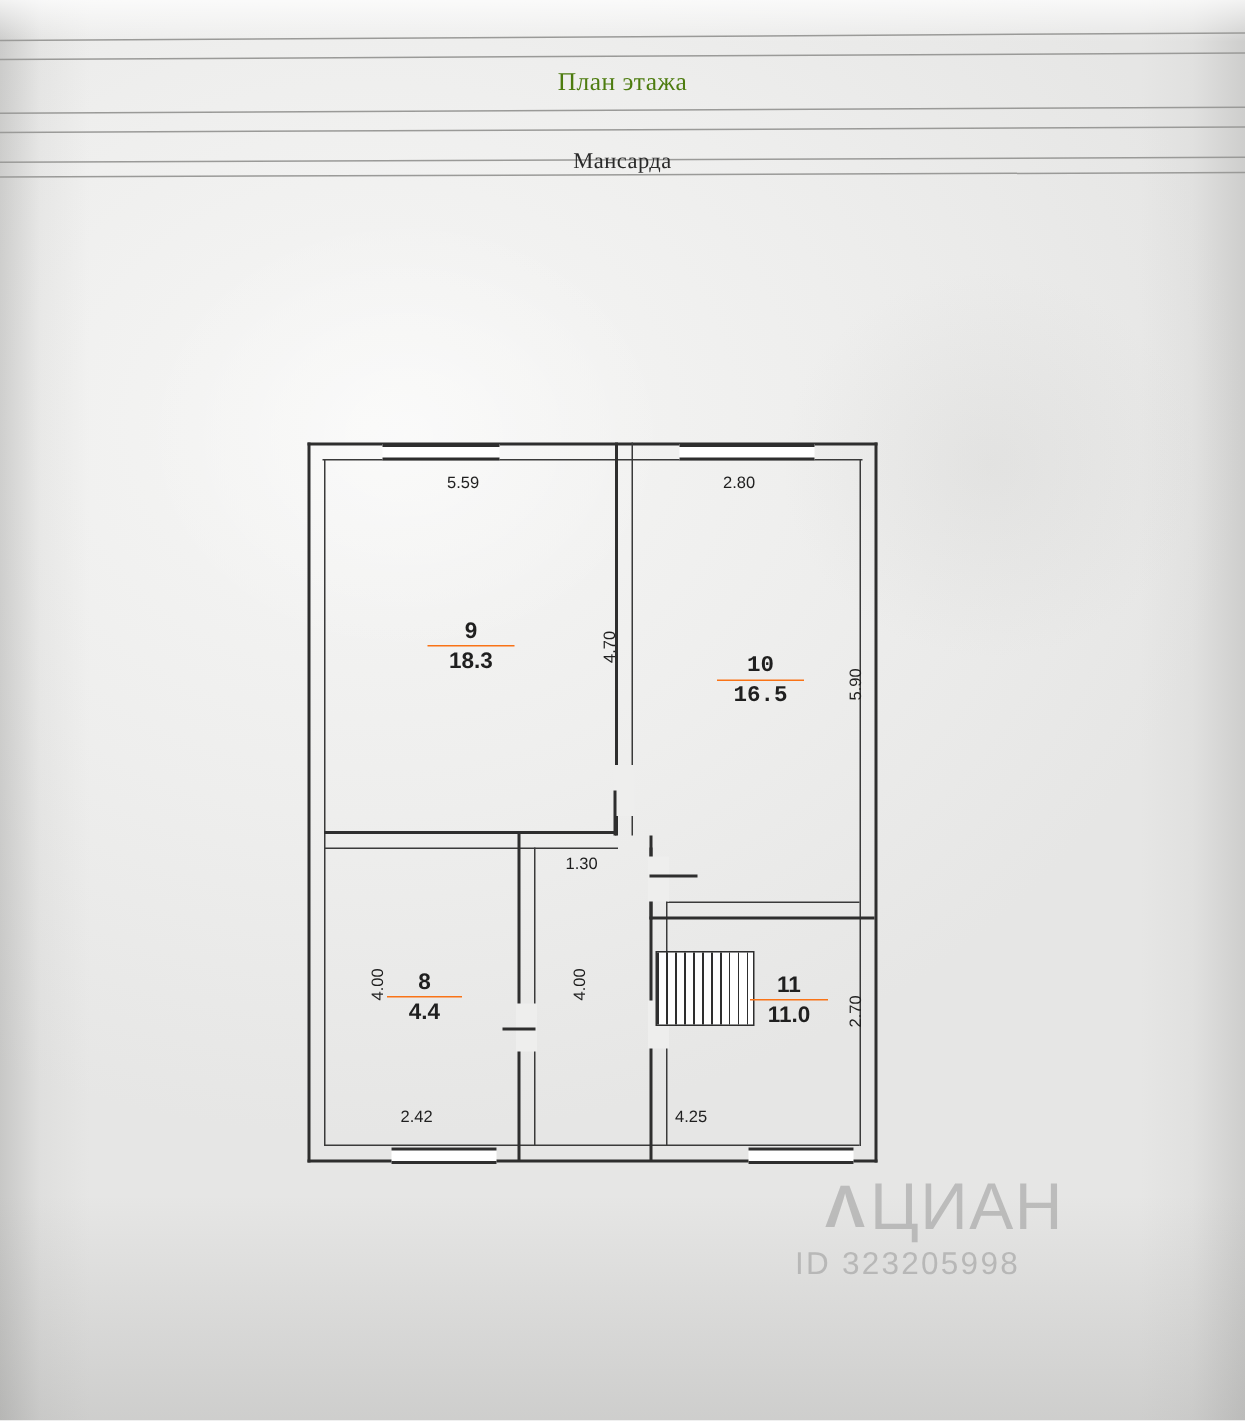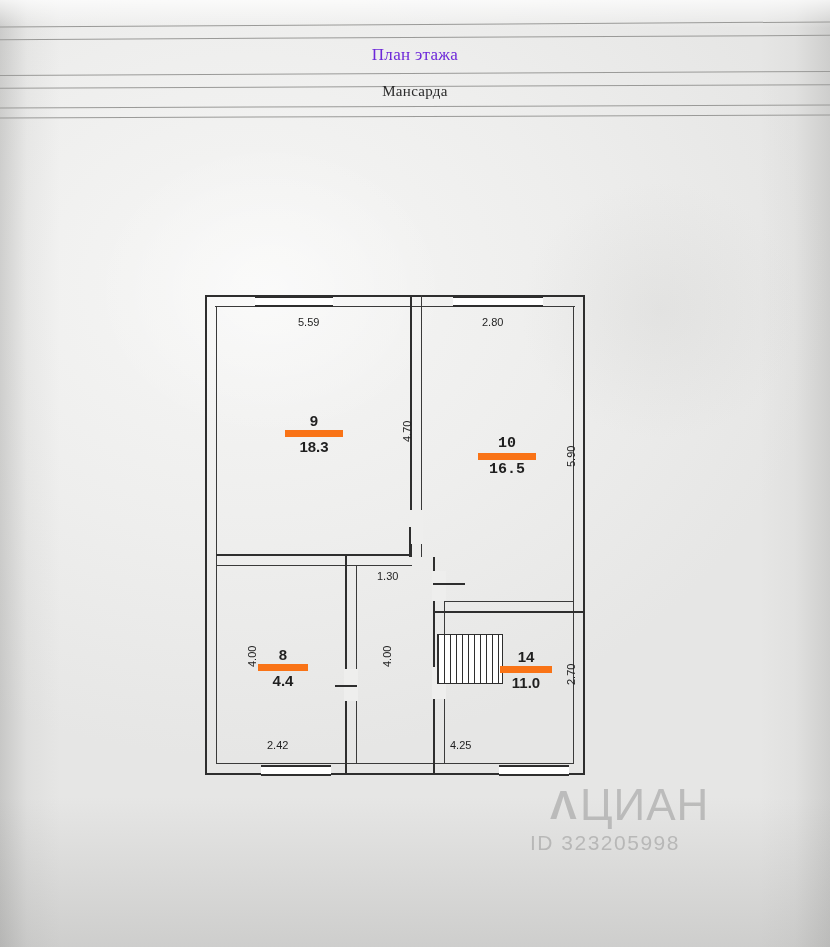"План этажа" .header-title { color: #6d28d9 -> #4d7c0f }
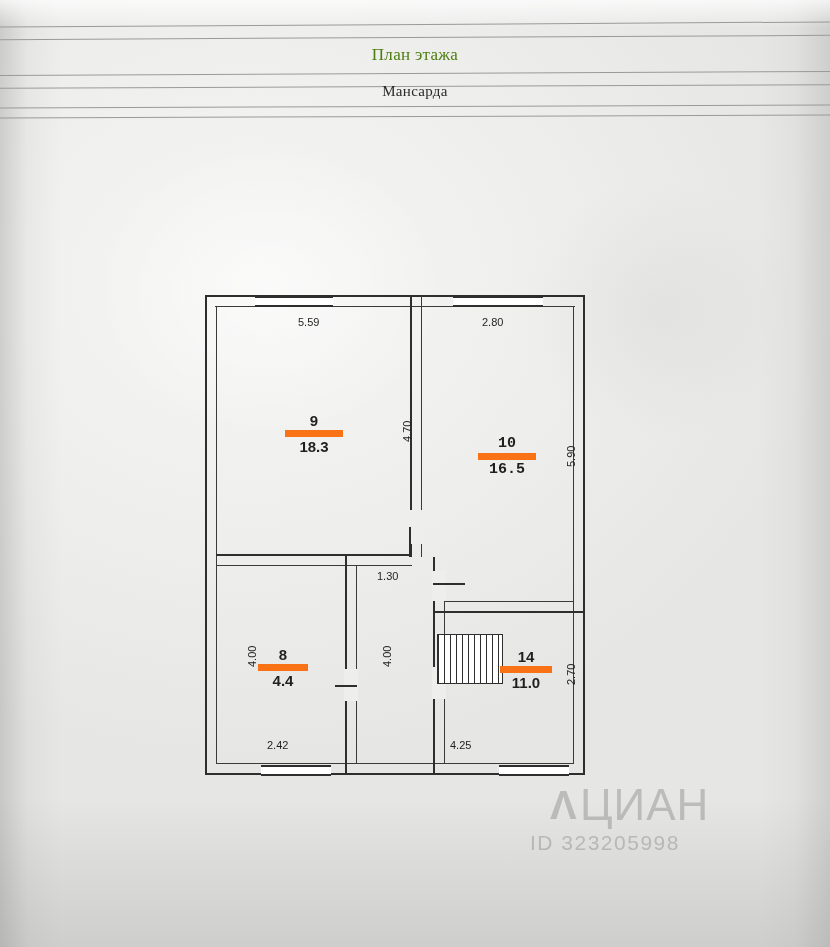"Мансарда" .header-sub { top: 83px -> 100px }
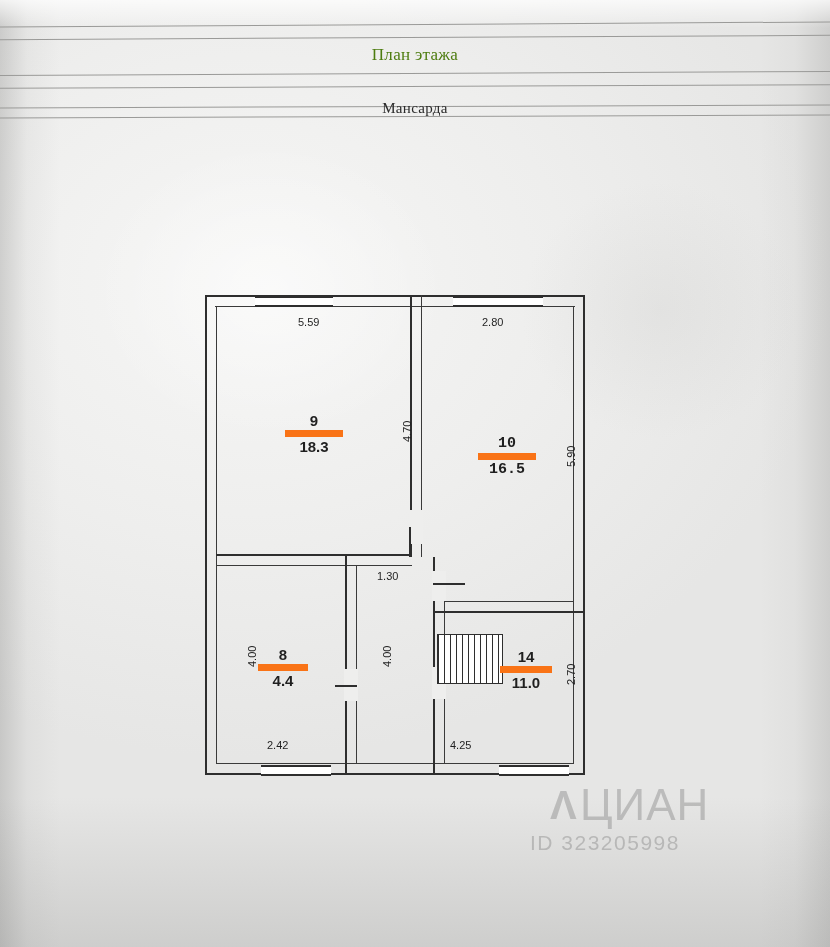"18.3" .room-area { border-top: 7px solid #f97316 -> 1px solid #f97316 }
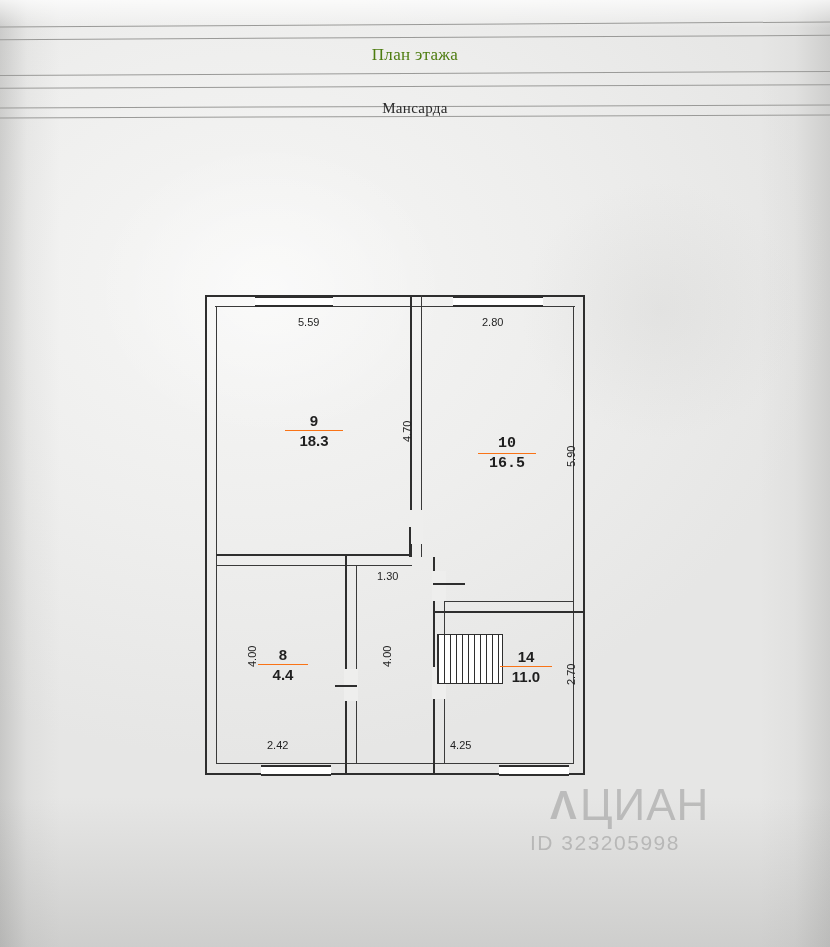"14" span.room-num { text: 14 -> 11 }
